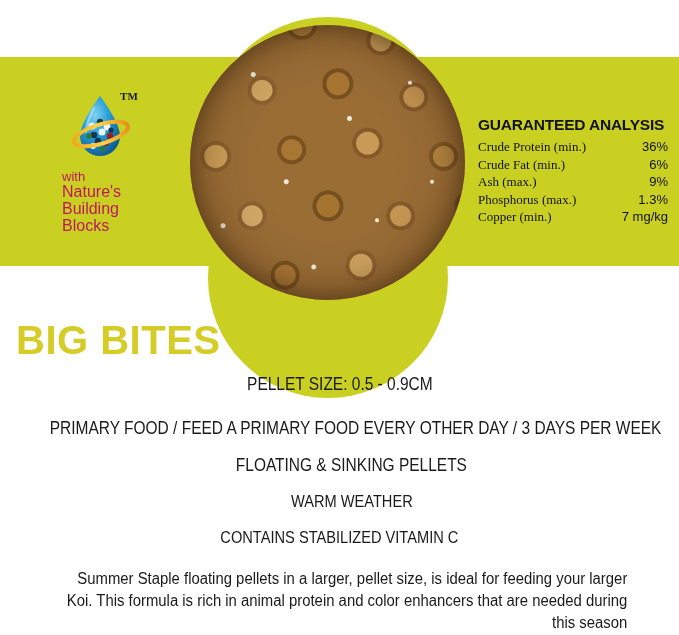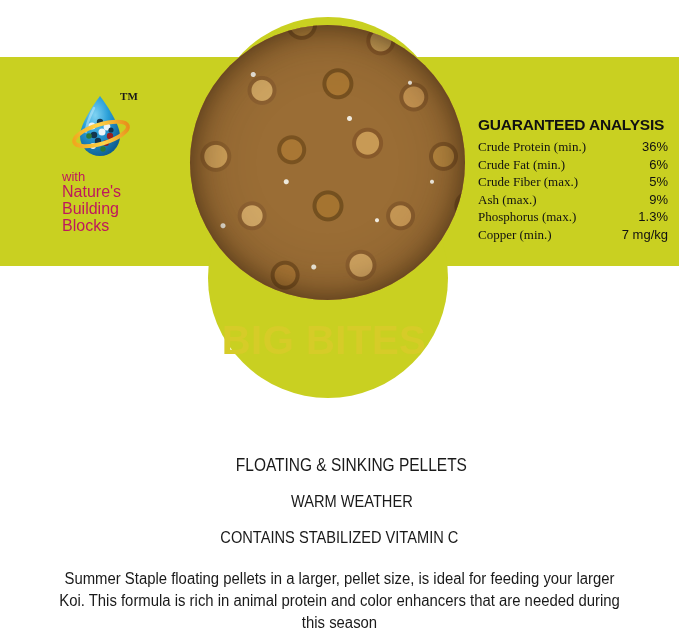"Crude Fiber (max.)" div.arow { html: <div> <span>Crude Fiber (max.)</span> <span>5%</span> </div> -> none }
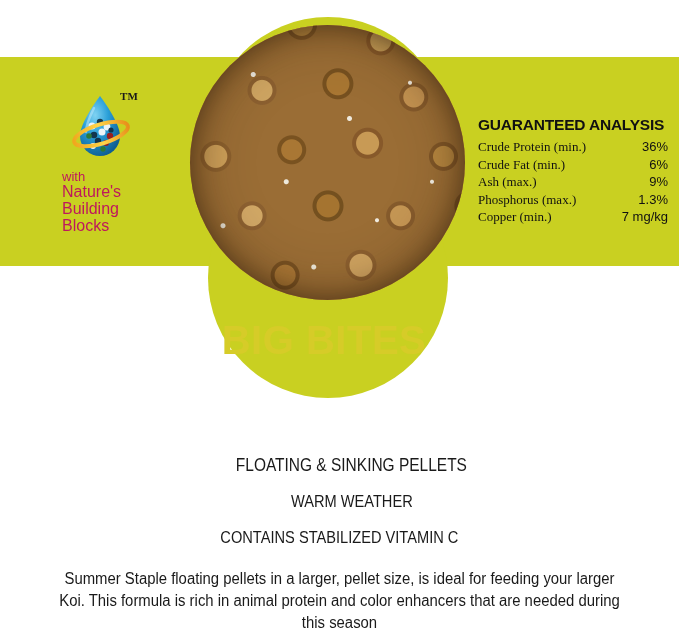"BIG BITES" .title { padding-left: none -> 16px; text-align: center -> left }
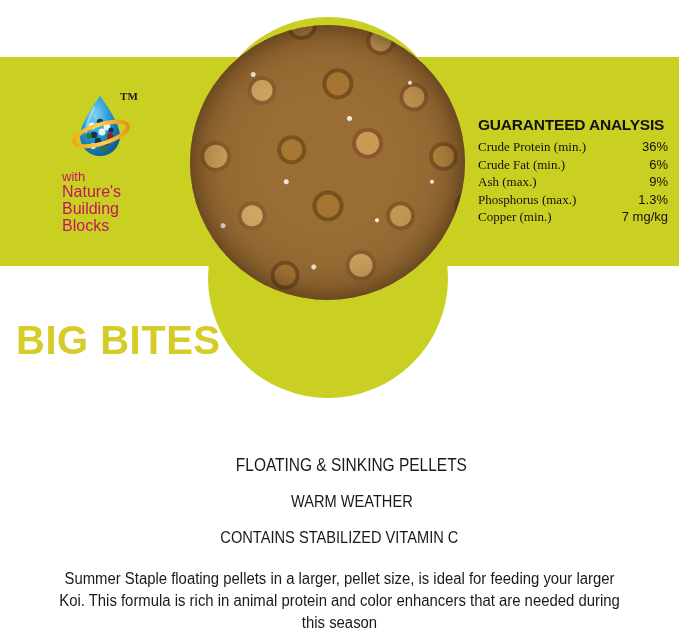"PELLET SIZE: 0.5 - 0.9CM" div.ctr { html: none -> <div> <span>PELLET SIZE: 0.5 - 0.9CM</span> </div> }
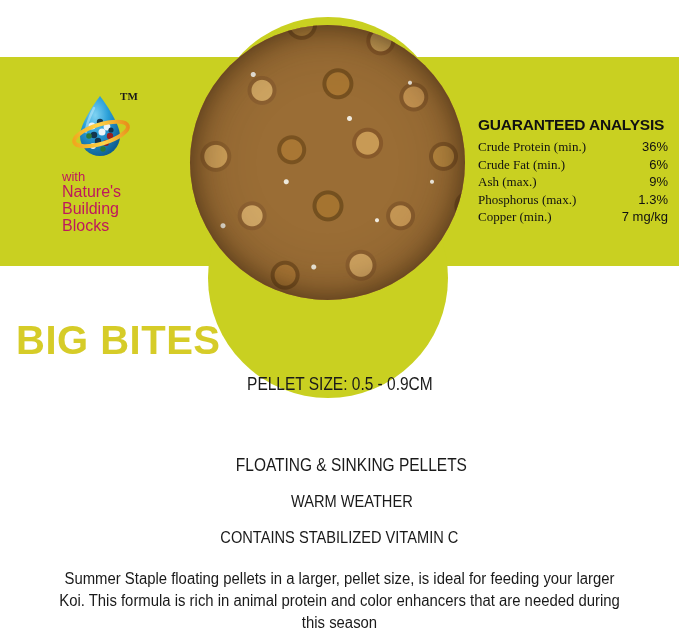"PRIMARY FOOD / FEED A" div.ctr { html: none -> <div> <span>PRIMARY FOOD / FEED A PRIMARY FOOD EVERY OTHER DAY / 3 DAYS PER WEEK</span> </div> }
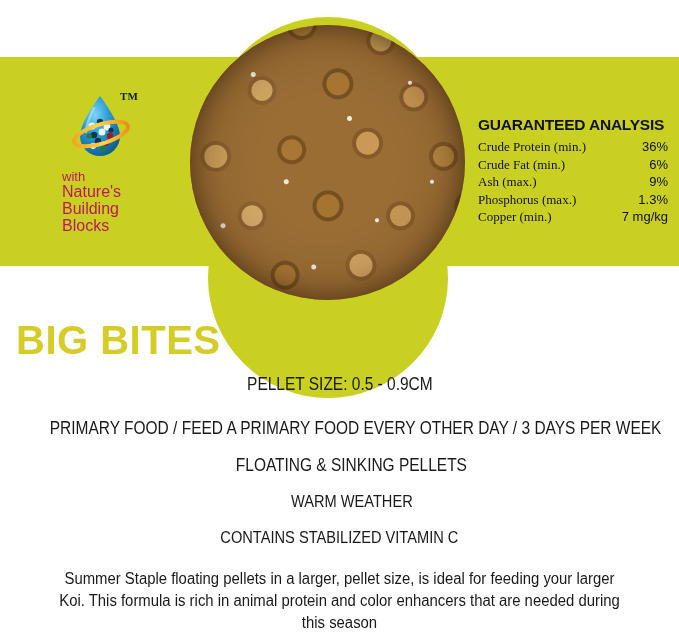"Summer Staple floating pellets in" .para { text-align: center -> right }
